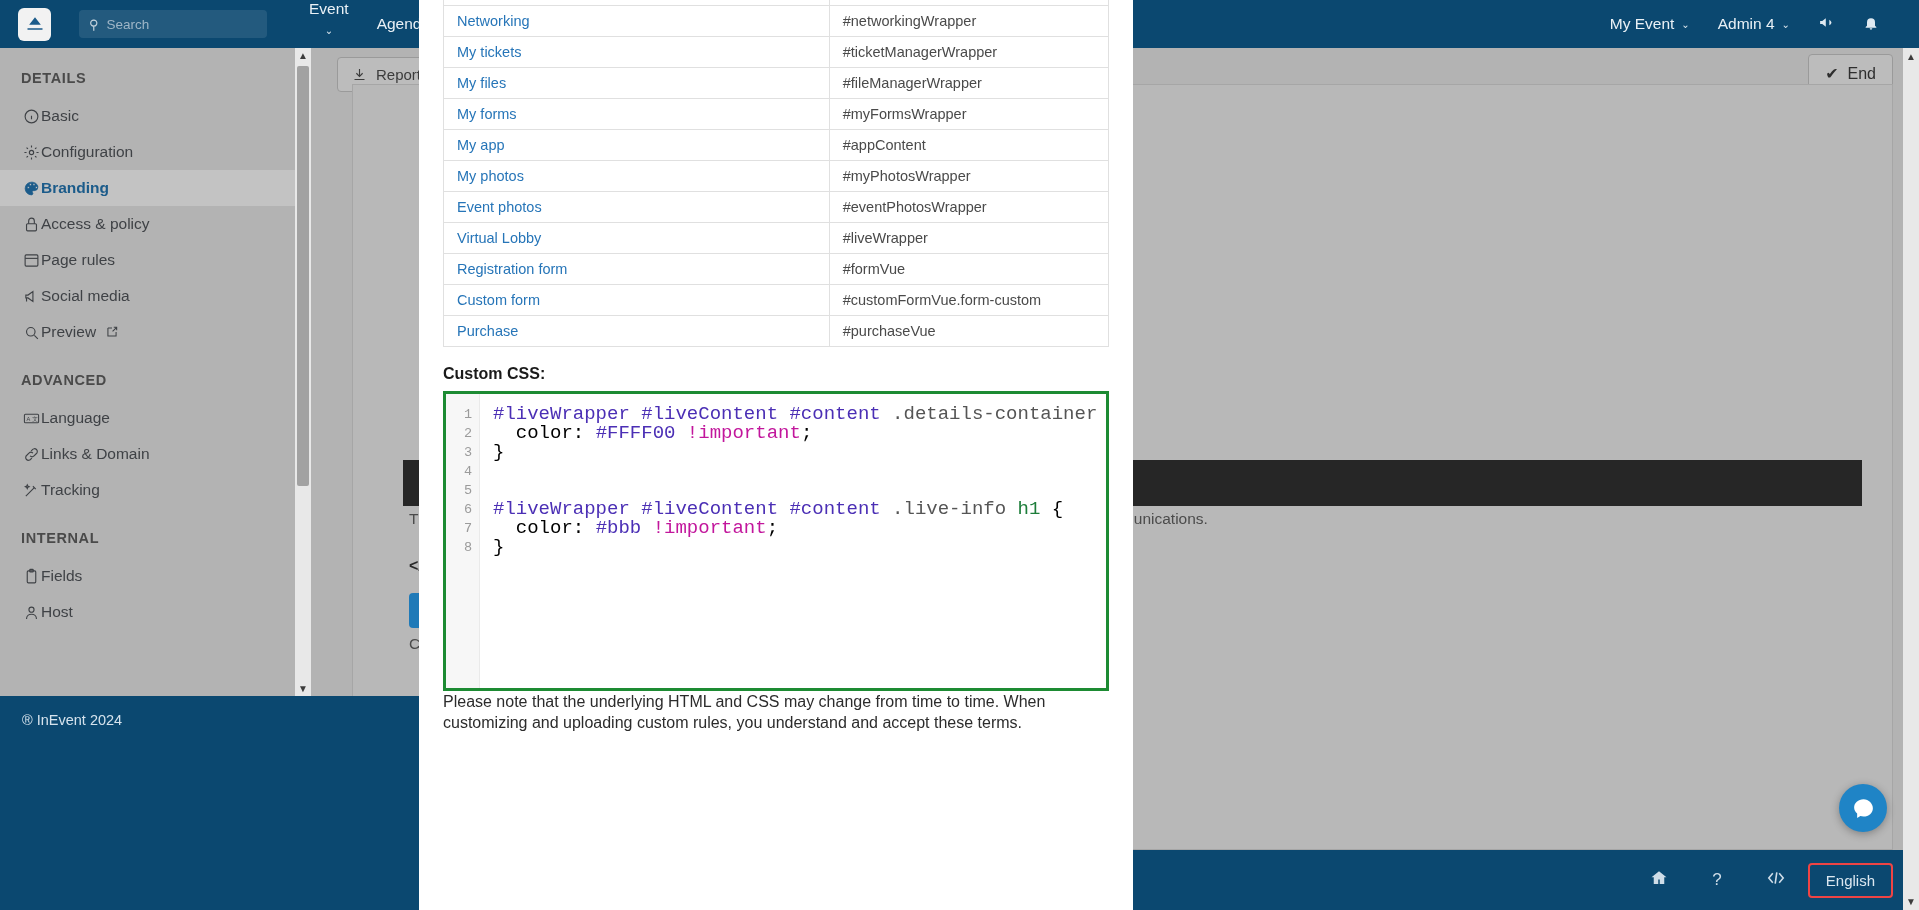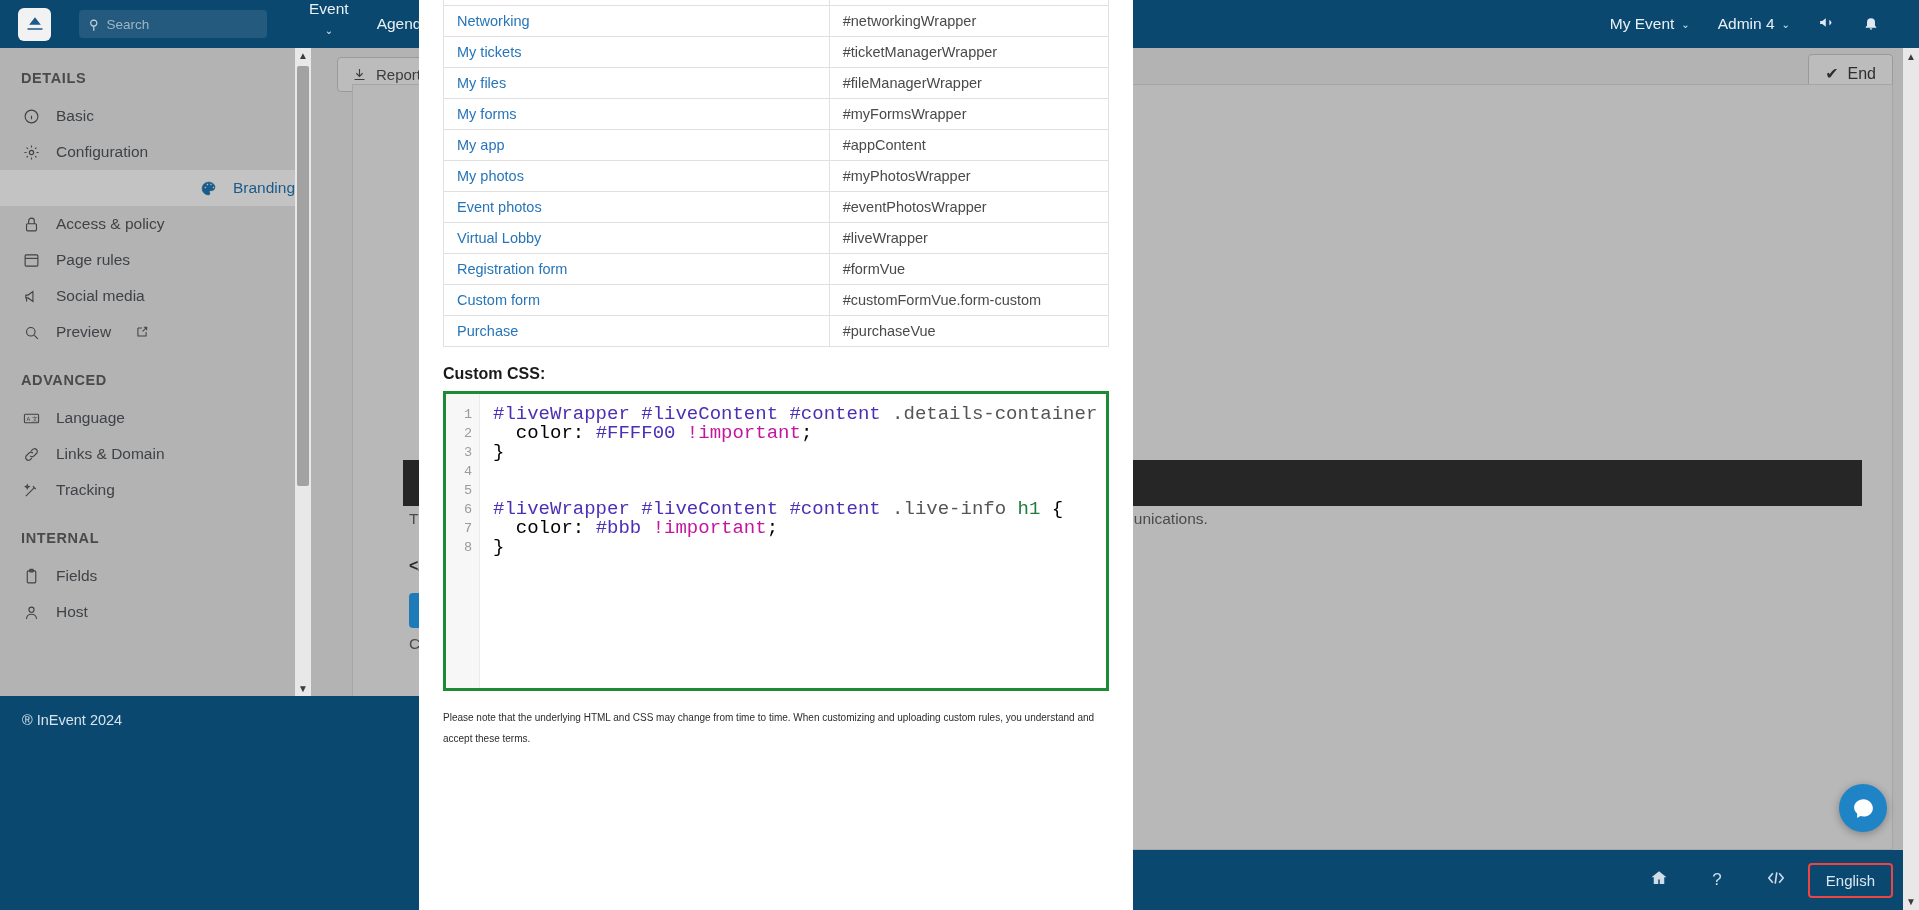"Basic" .side-item { gap: 15px -> none }
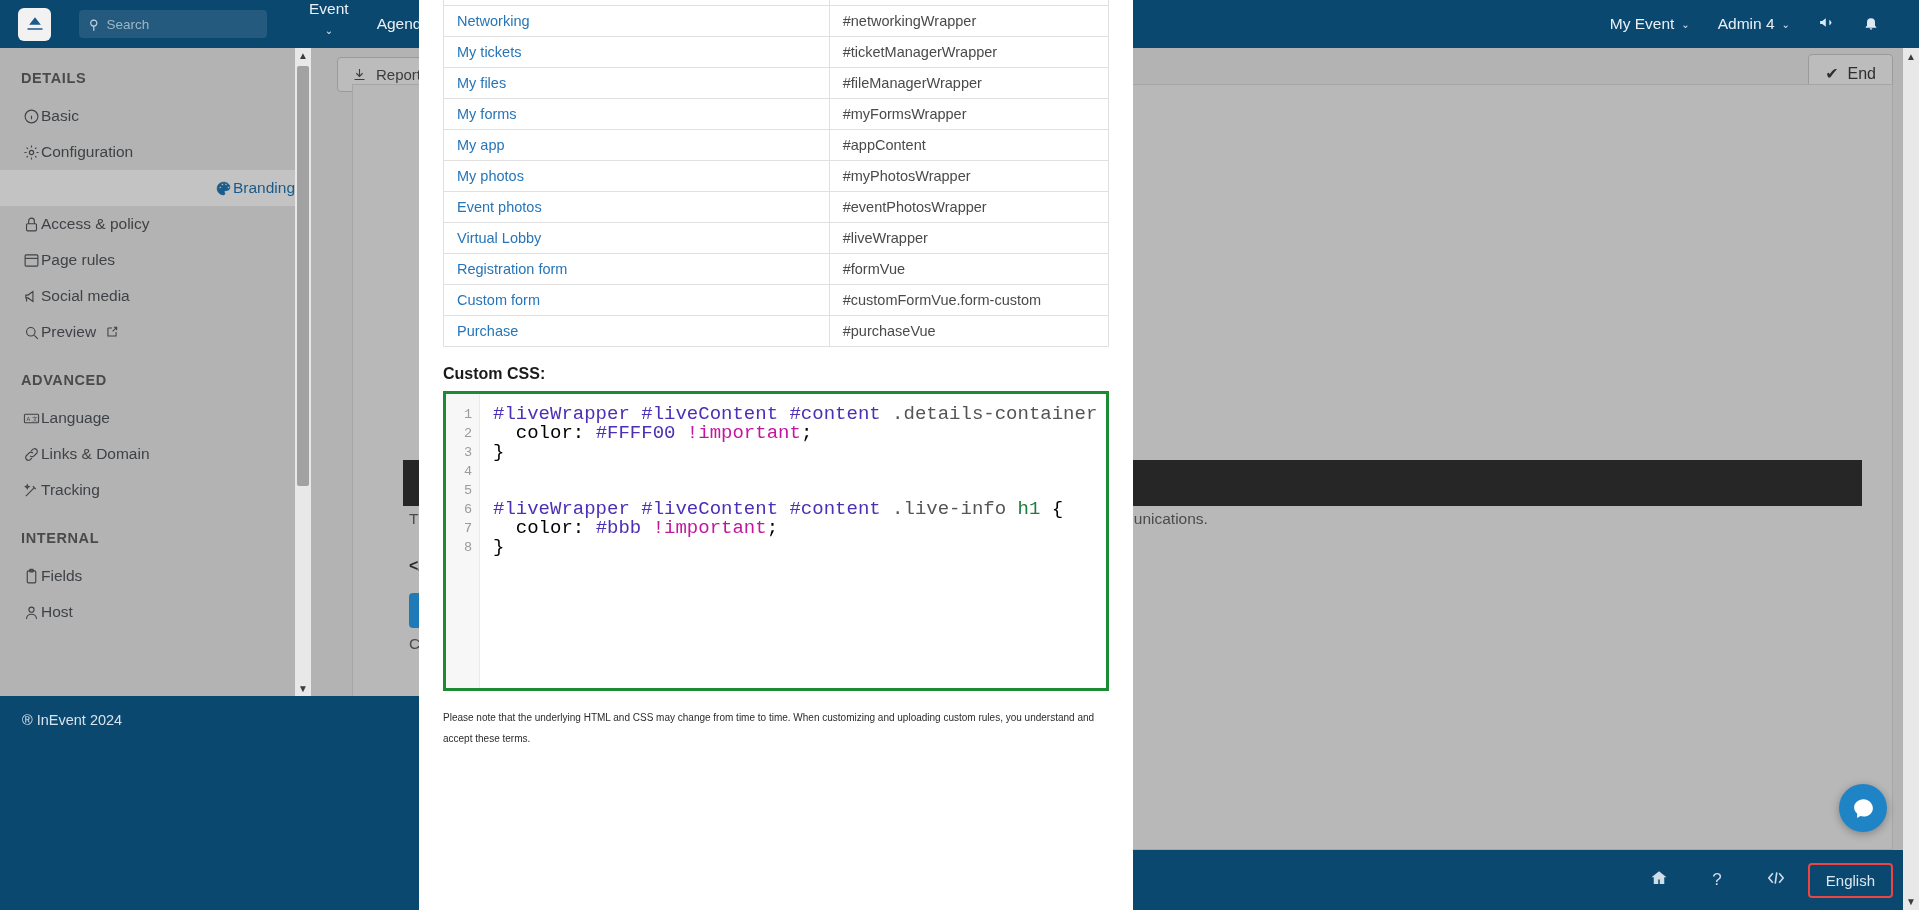"Branding" .side-item.active { font-weight: 400 -> 700; justify-content: flex-end -> none }
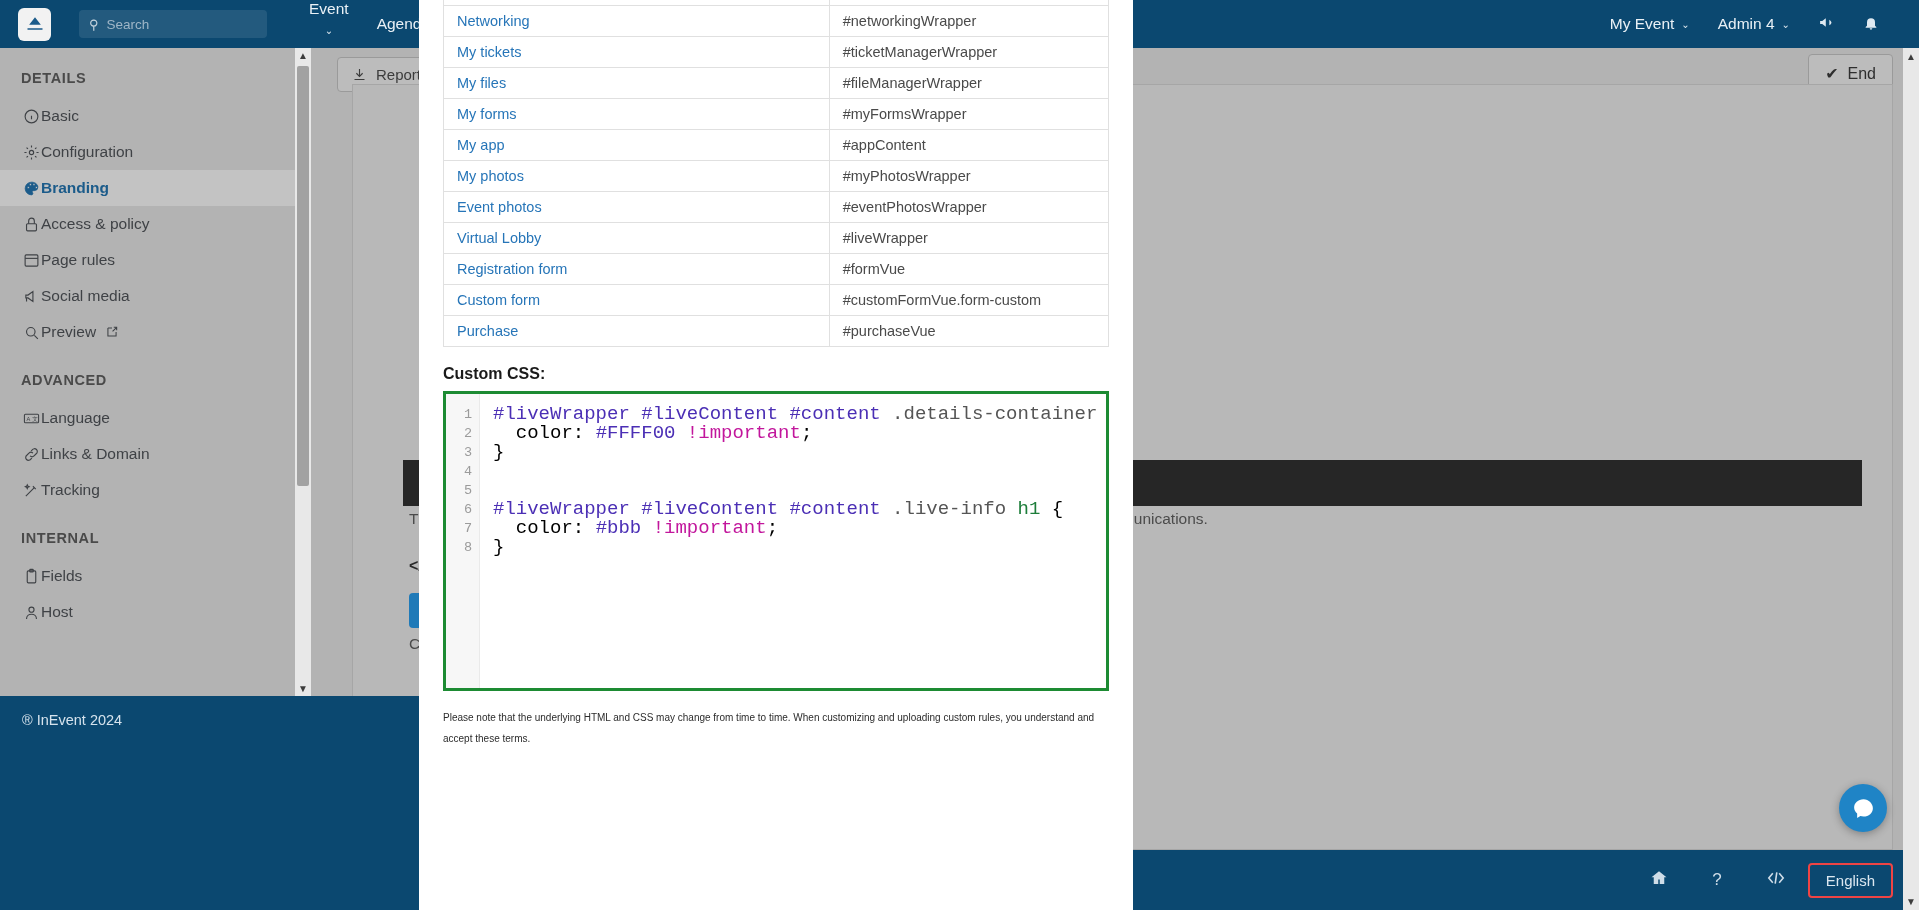"Please note that the underlying" .modal-note { font-size: 10px -> 16px; margin-top: 16px -> none }
